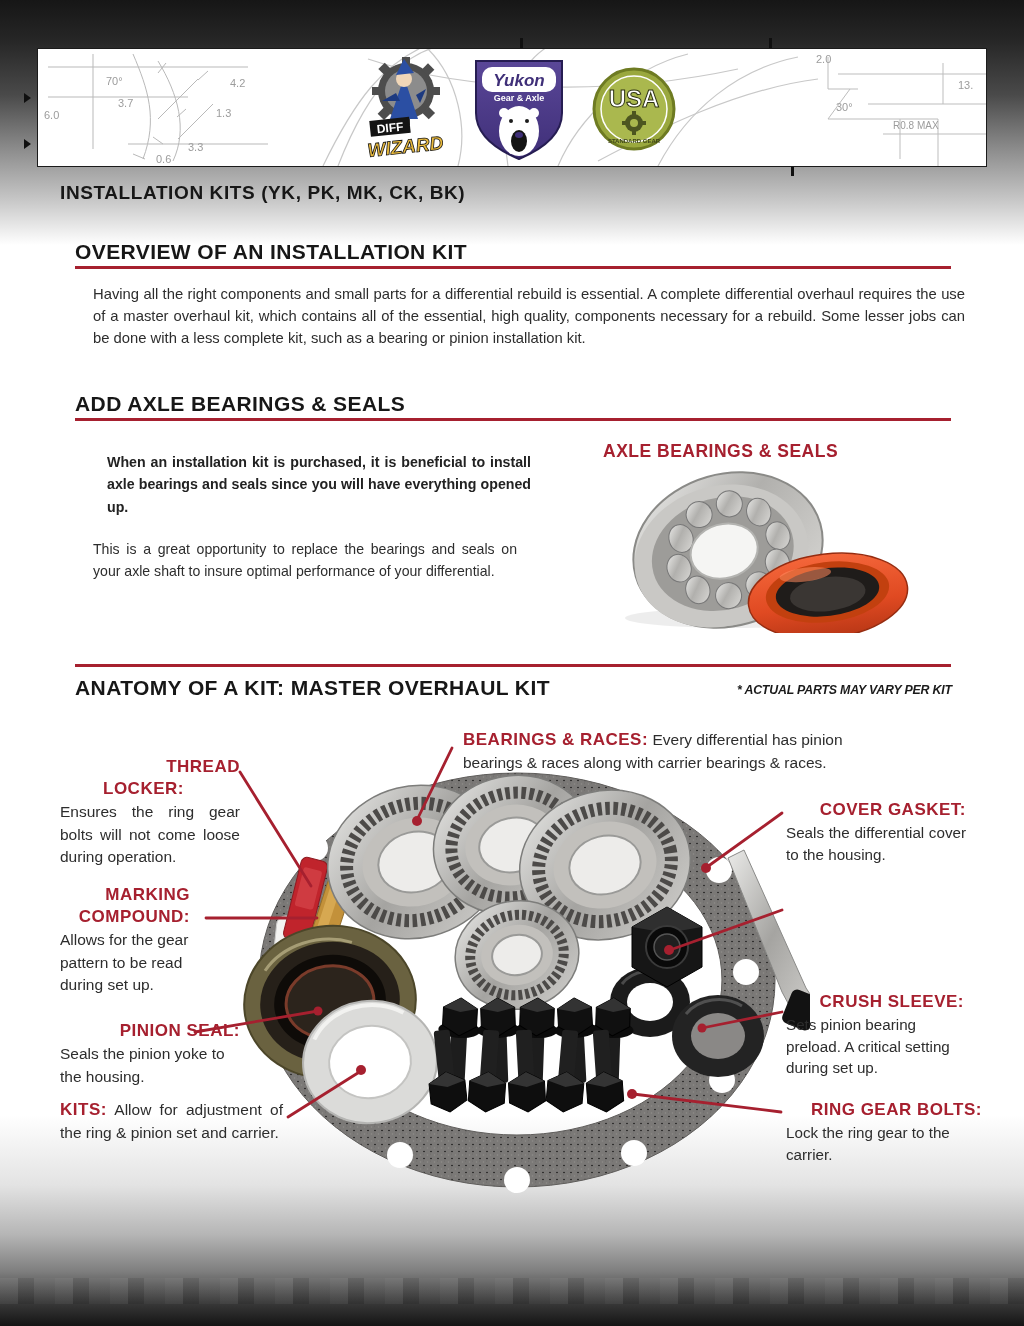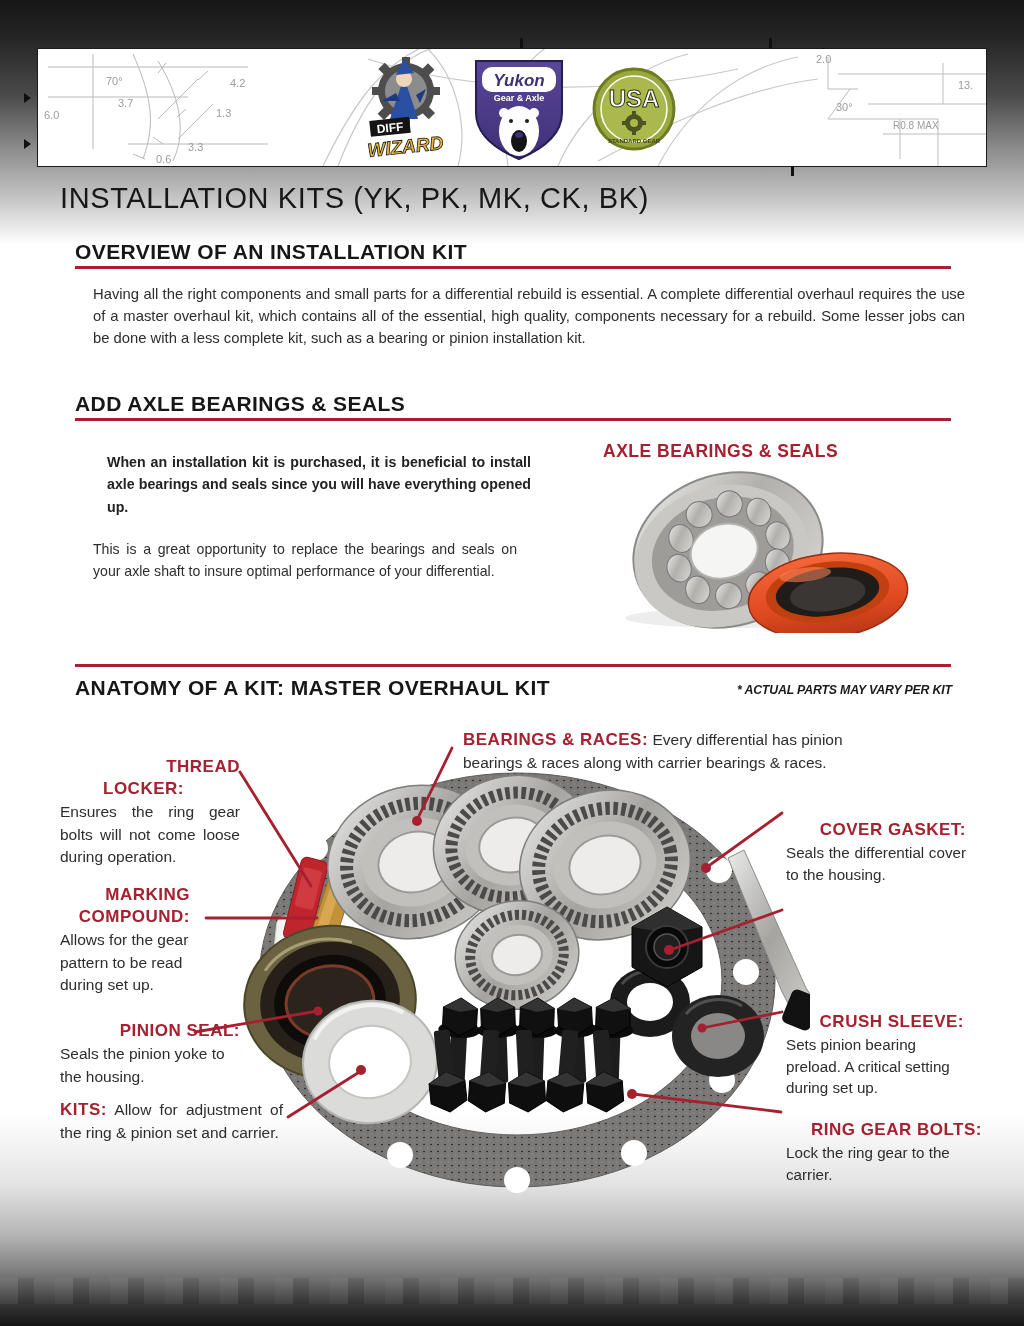"INSTALLATION KITS (YK, PK, MK," .page-title { font-size: 29px -> 19px; font-weight: normal -> bold }
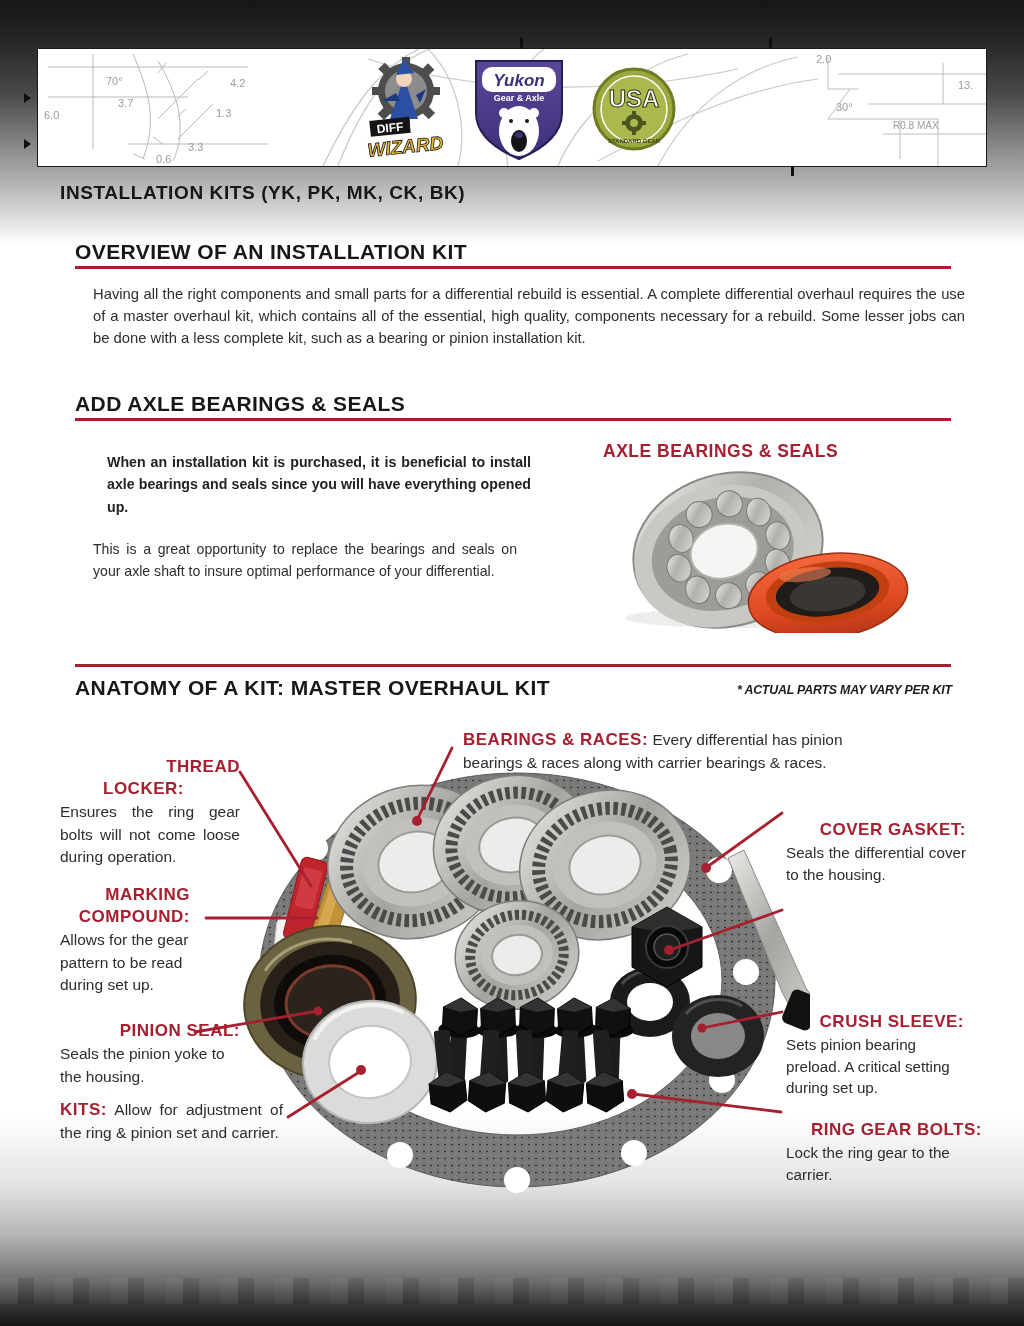"COVER GASKET:" .rcol { margin-top: 20px -> none }
